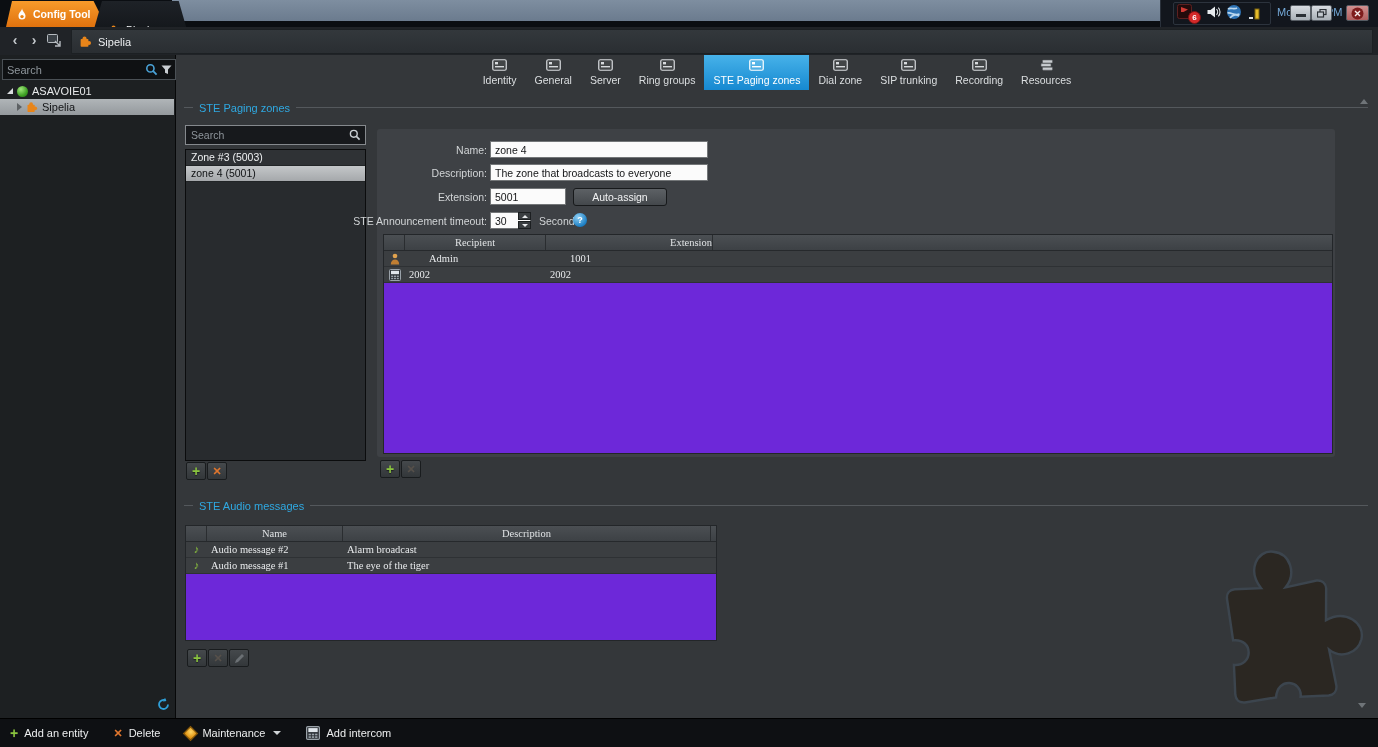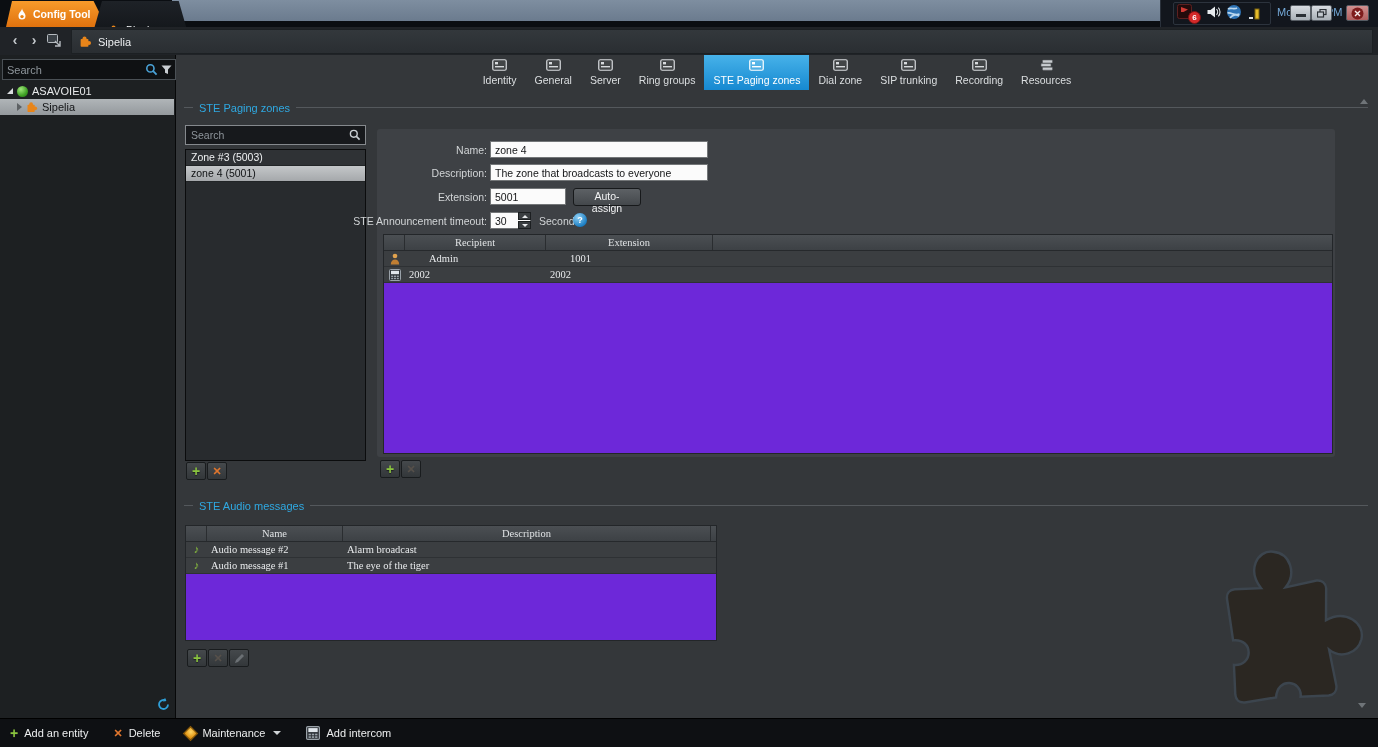"Auto-assign" button.btn { width: 68px -> 94px }
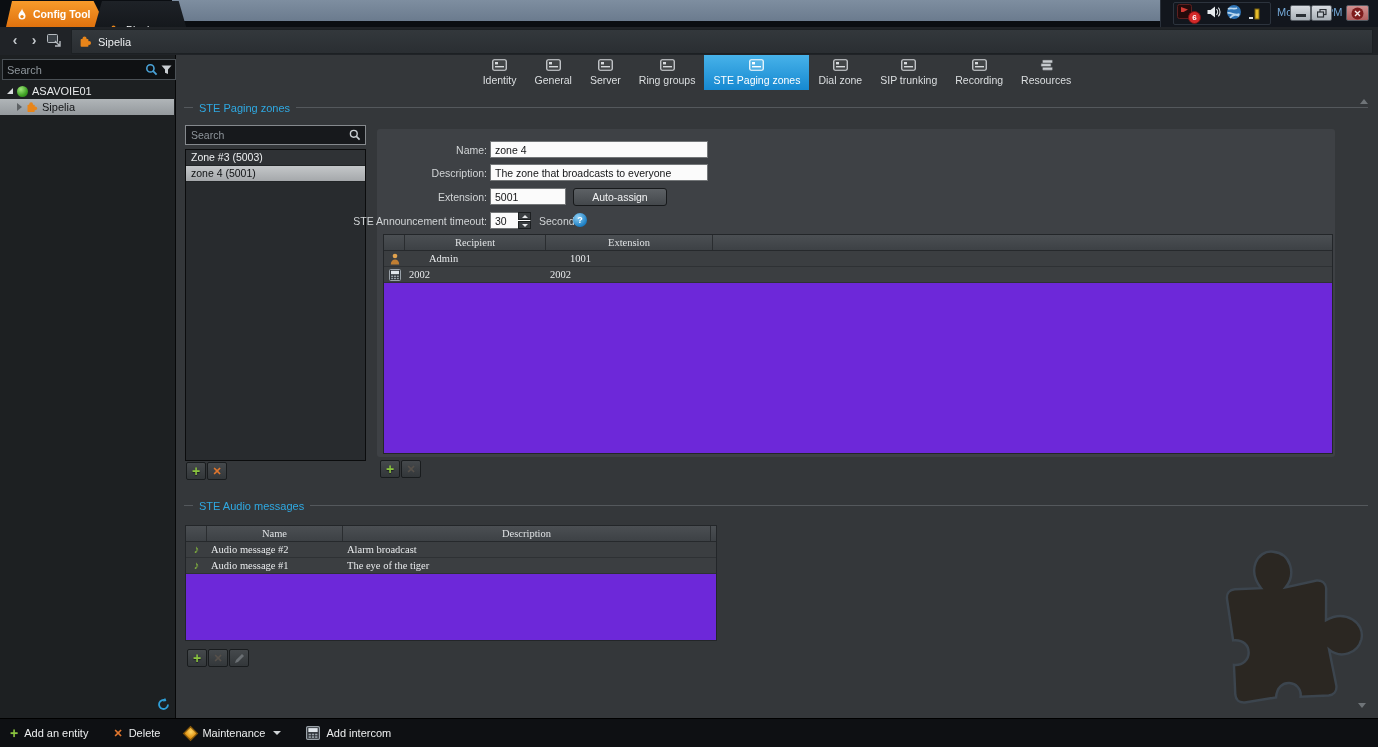"Extension" span.th { text-align: none -> right }
